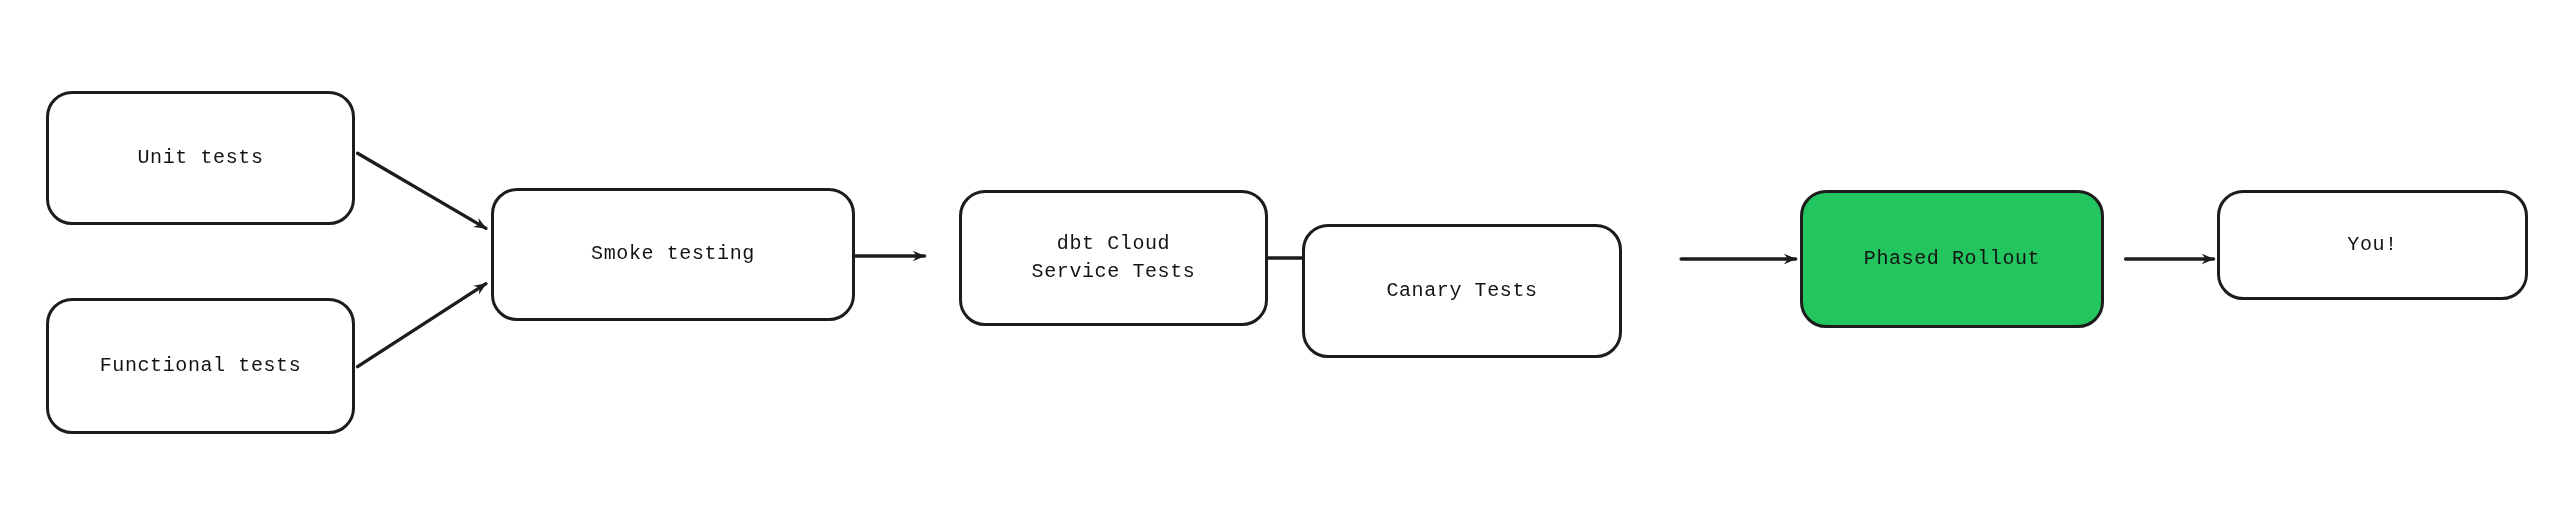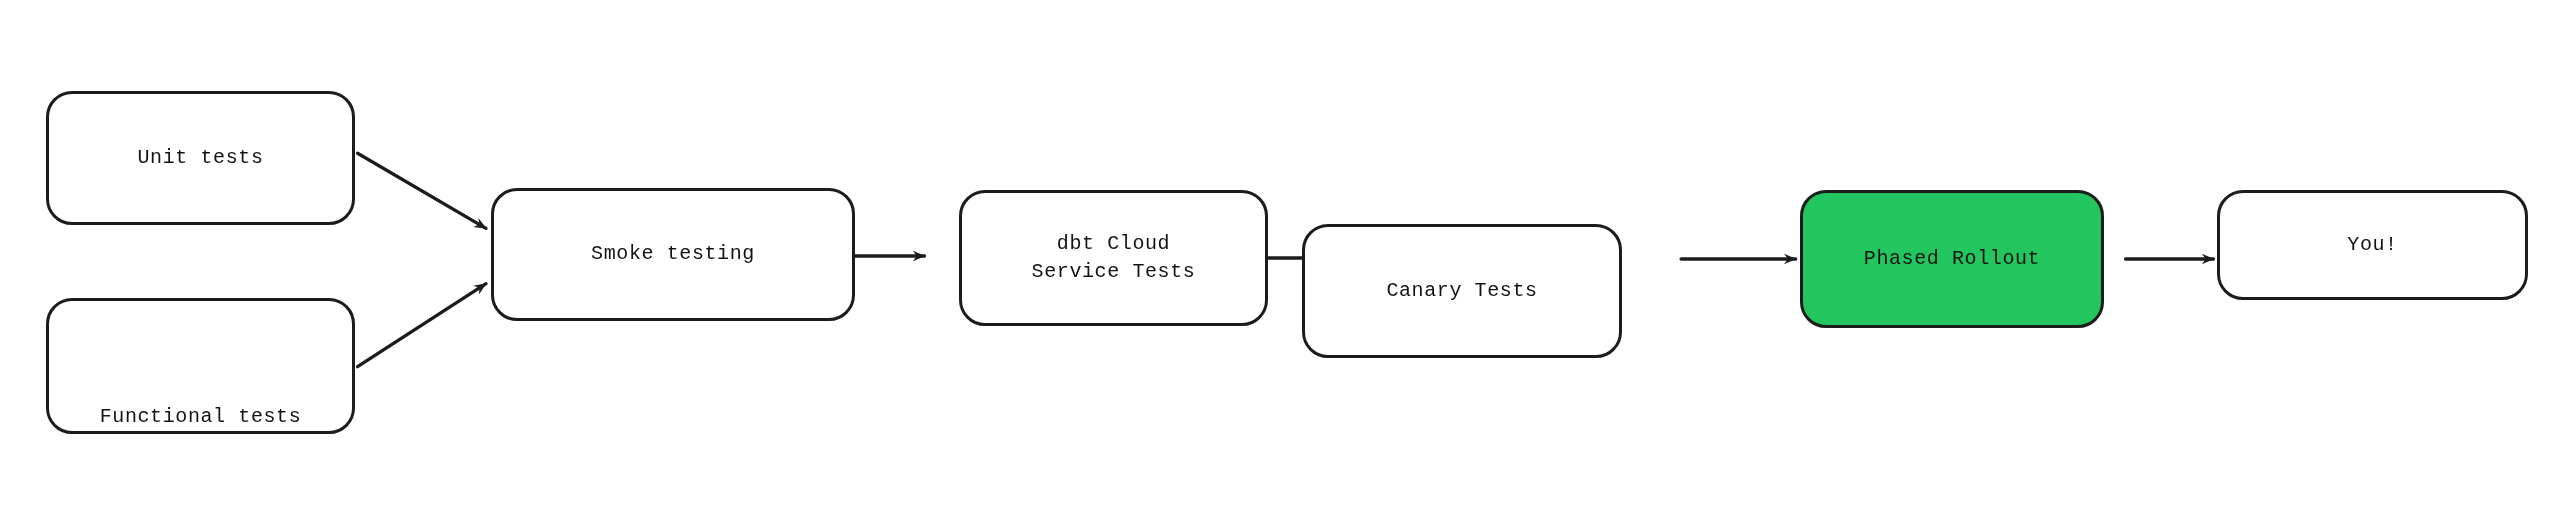"Functional tests" div.node { align-items: flex-end -> none }
